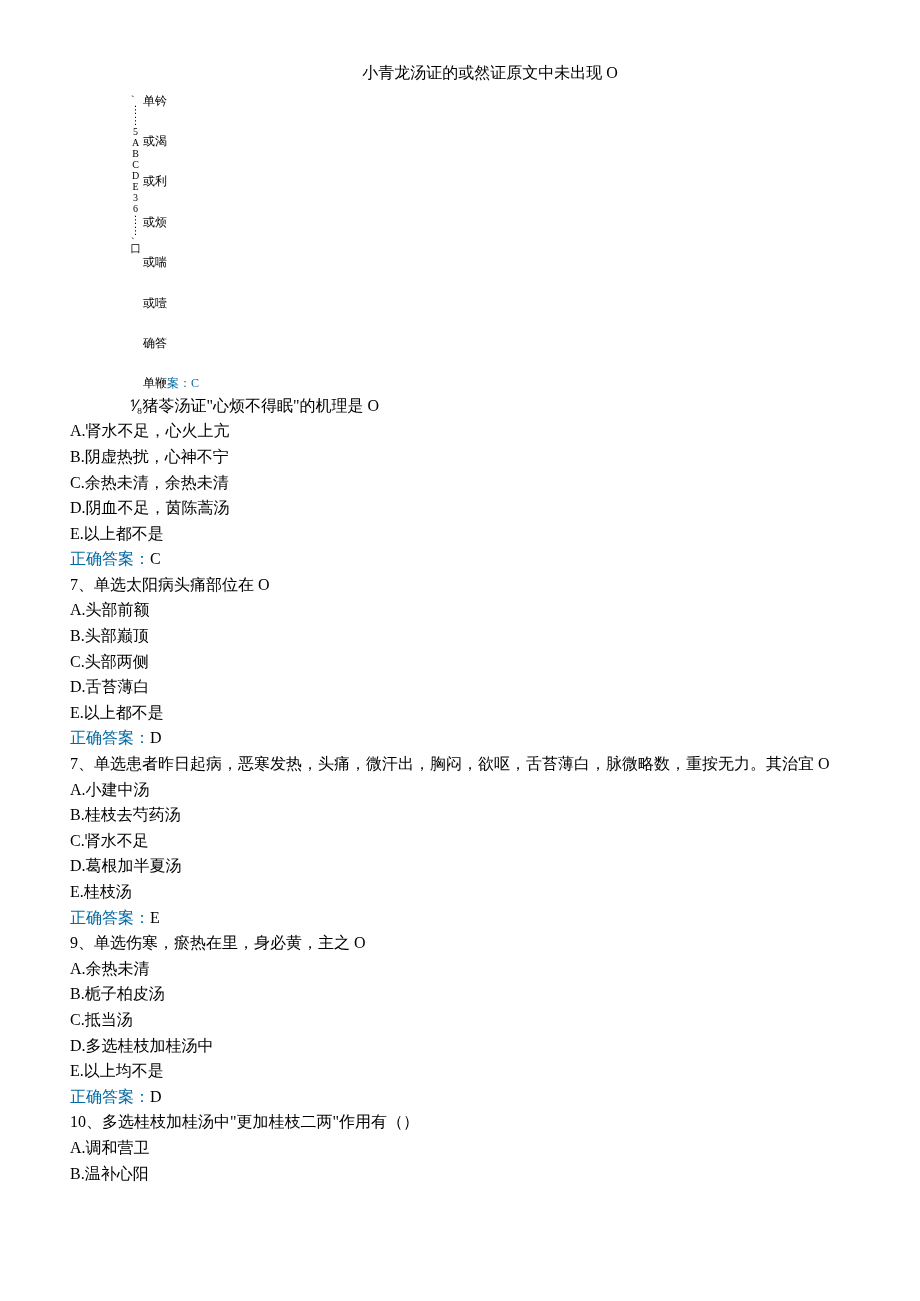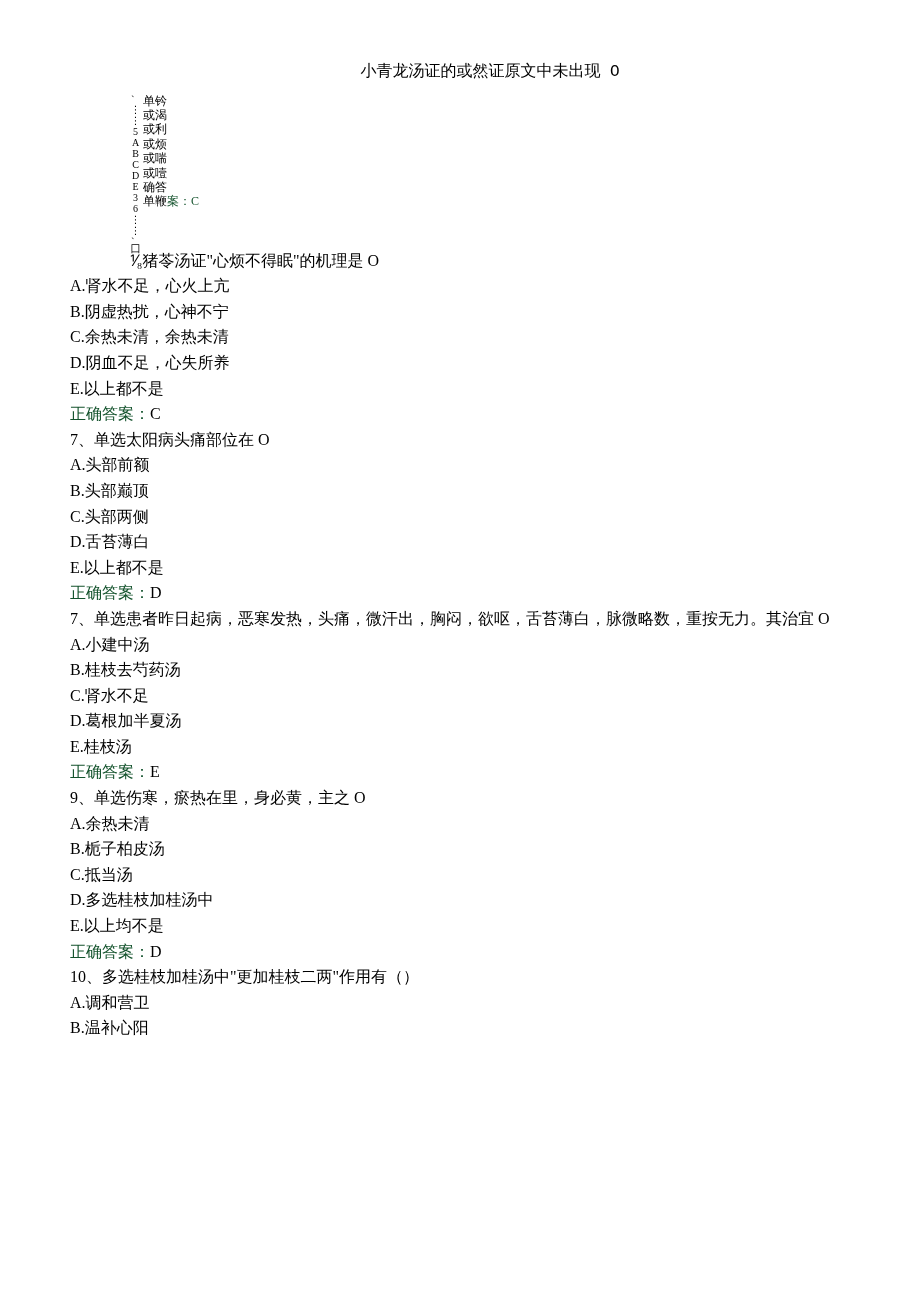"小青龙汤证的或然证原文中未出现 O" .title { font-family: Liberation Mono, monospace -> none }
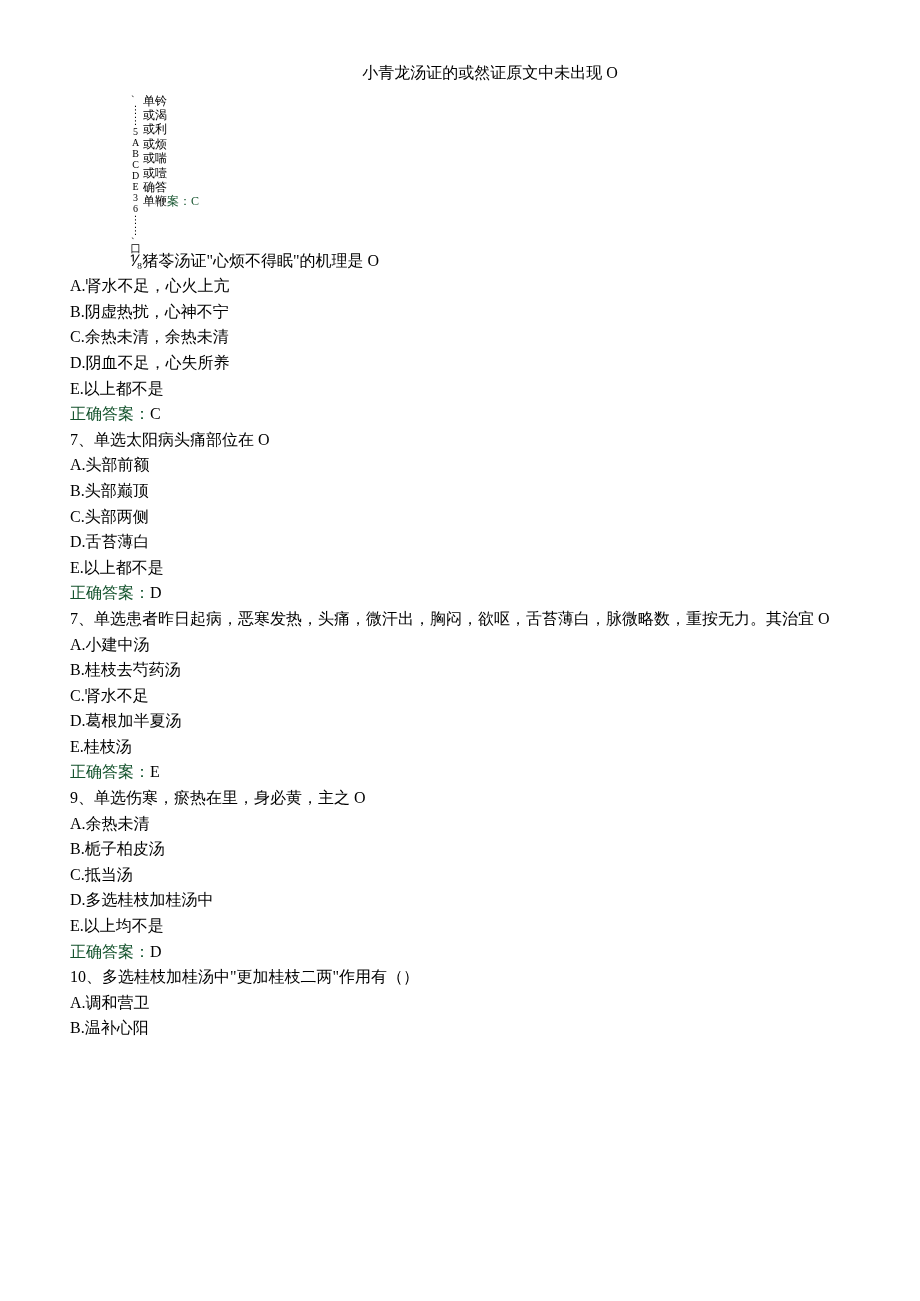"单钤" .vert-options { gap: none -> 26px }
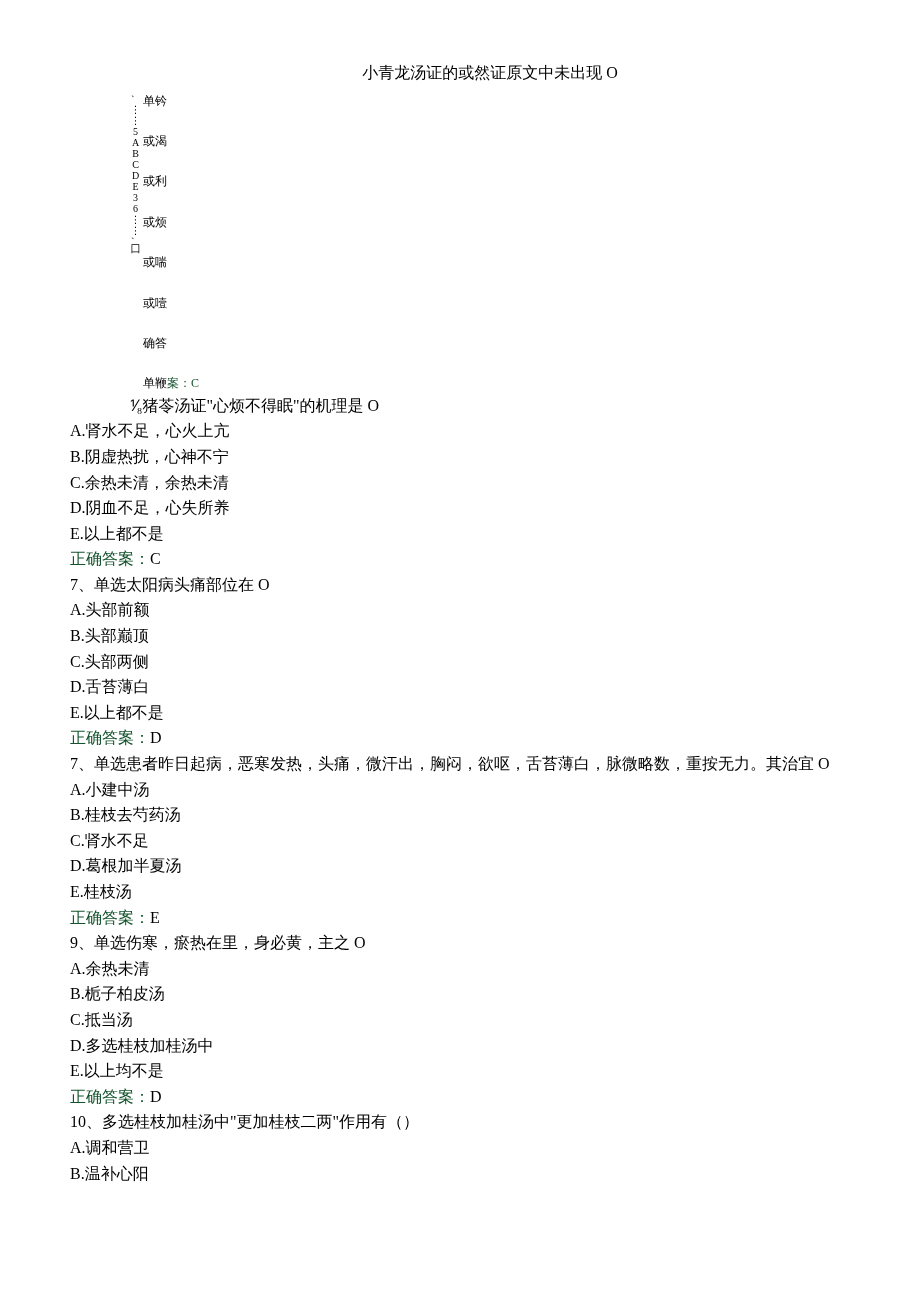"案：C" .red { color: #14532d -> #0369a1 }
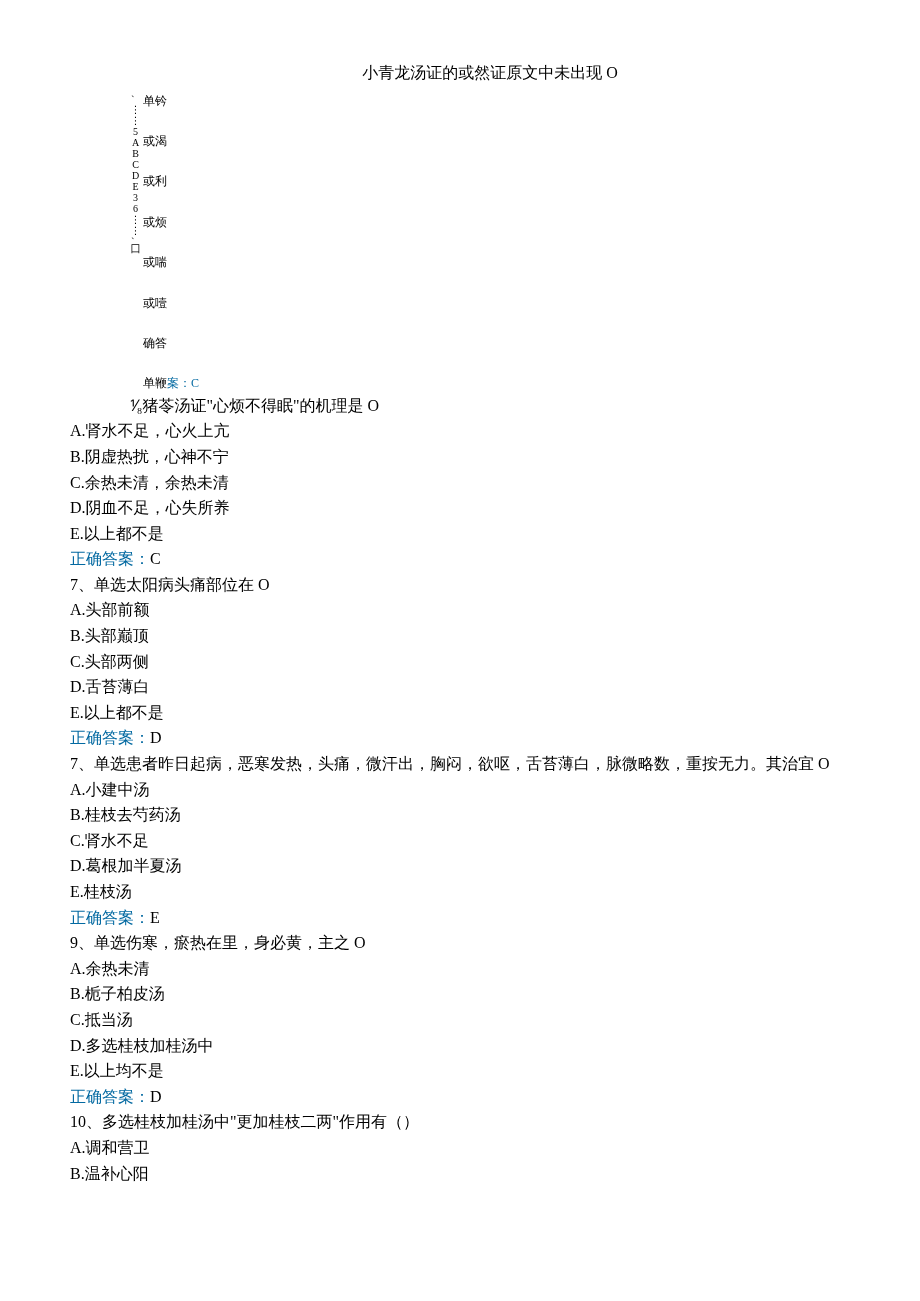"D.阴血不足，心失所养" div.line { text: 心失所养 -> 茵陈蒿汤 }
